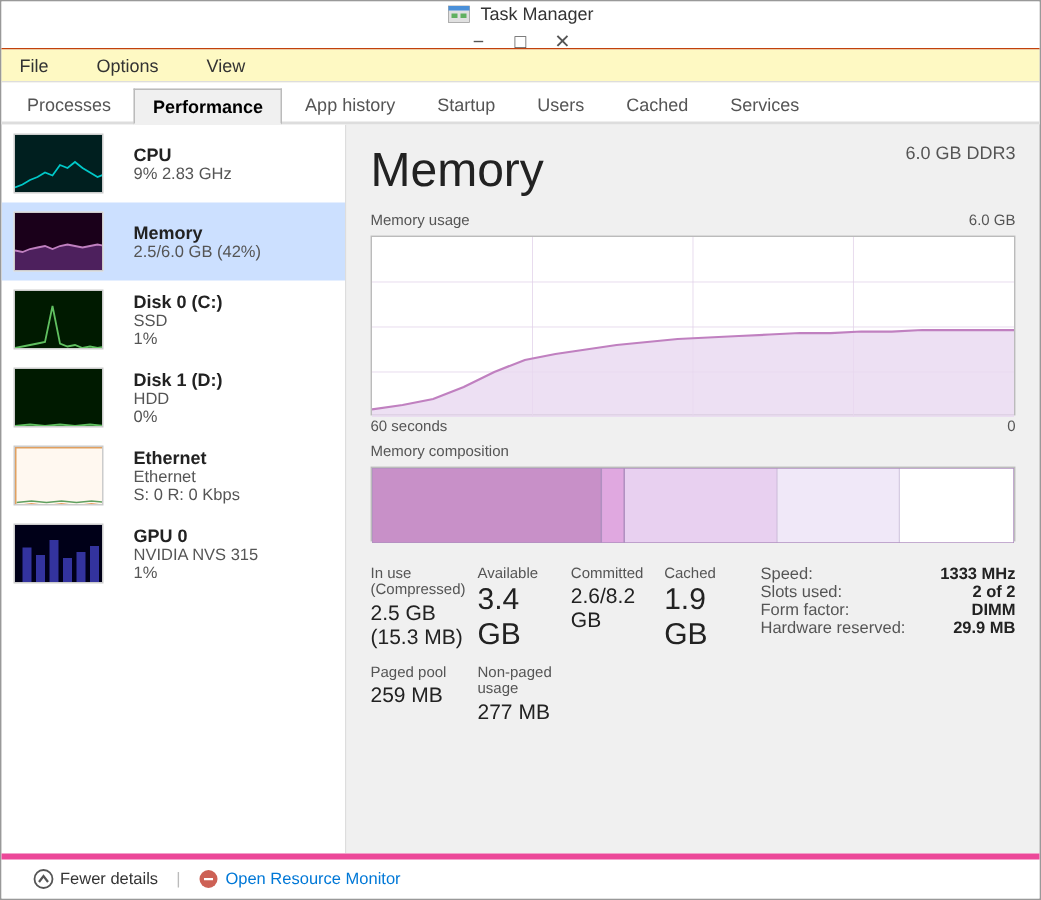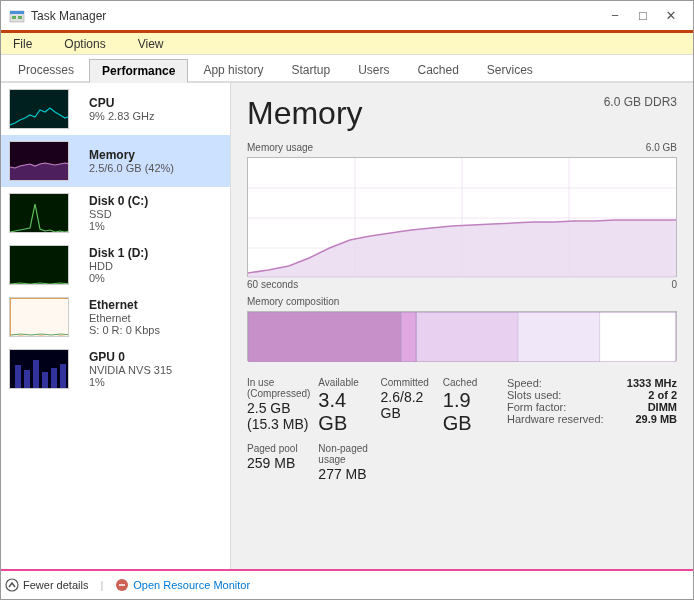"Task Manager" .title-bar { border-bottom: 3px solid #c2410c -> 1px solid #c2410c; flex-direction: none -> column }
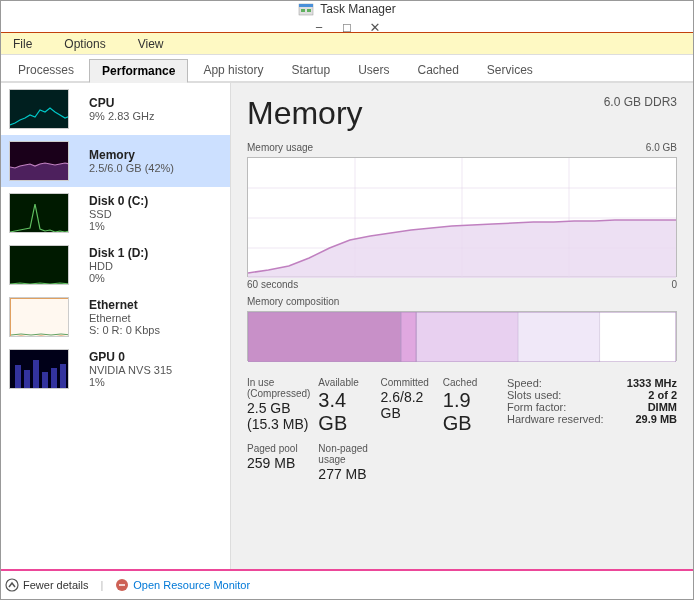"Fewer details" .footer { border-top: 2px solid #ec4899 -> 4px solid #ec4899; padding: 0 4px -> 0 21px }
